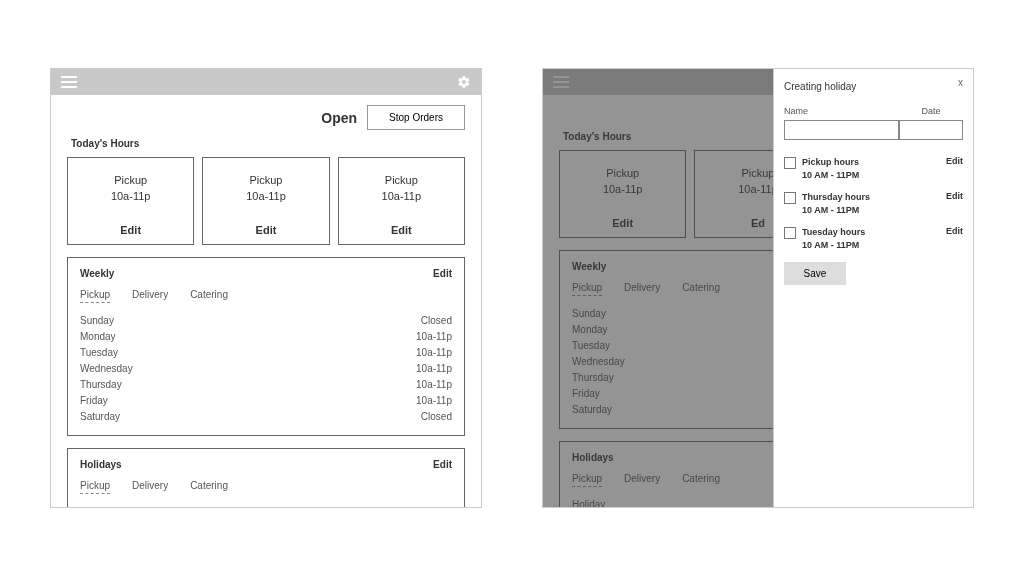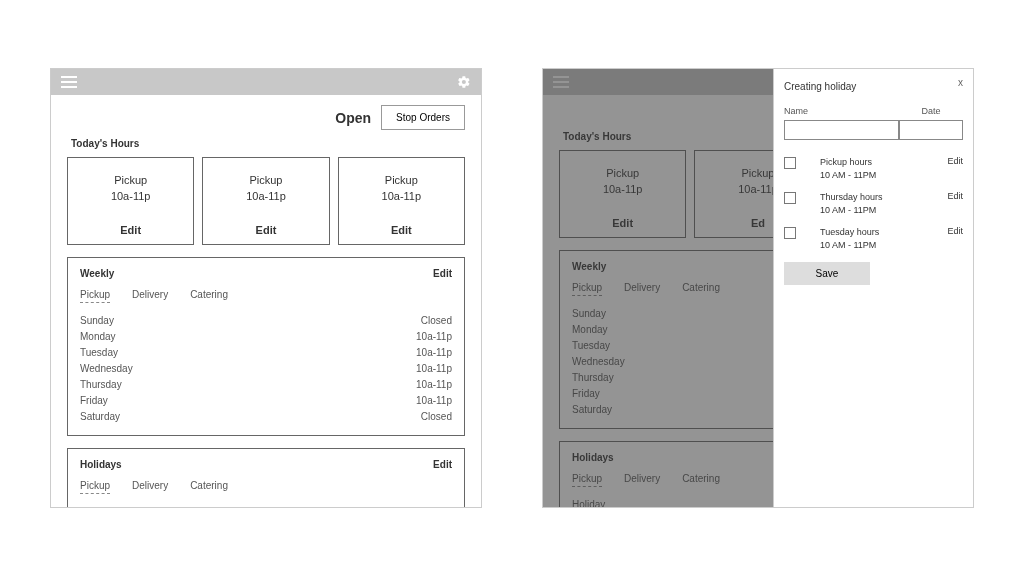"Stop Orders" .btn-outline { padding: 6px 14px -> 6px 21px }
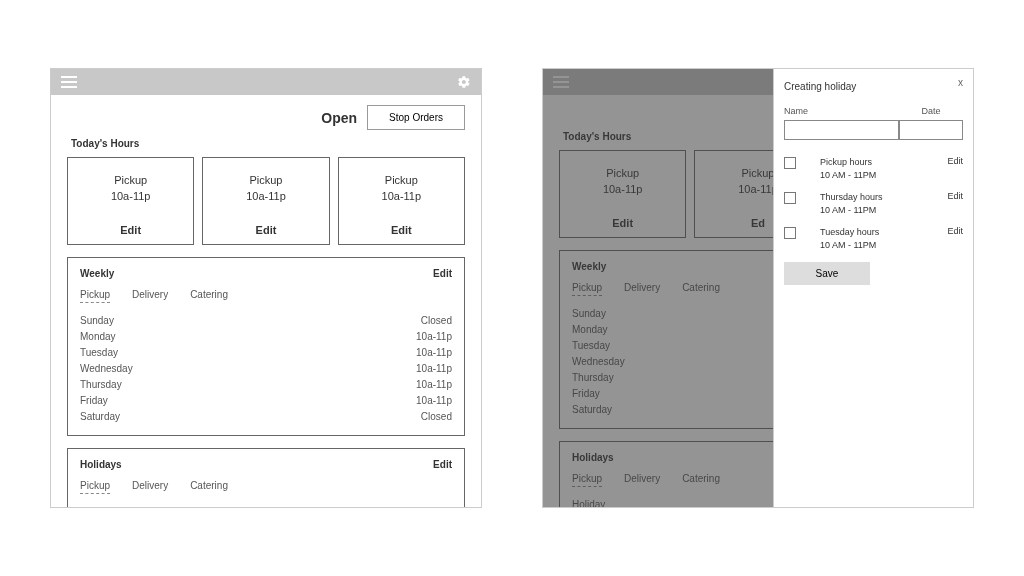"Pickup hours" .hrow { font-weight: none -> bold; gap: 24px -> 6px }
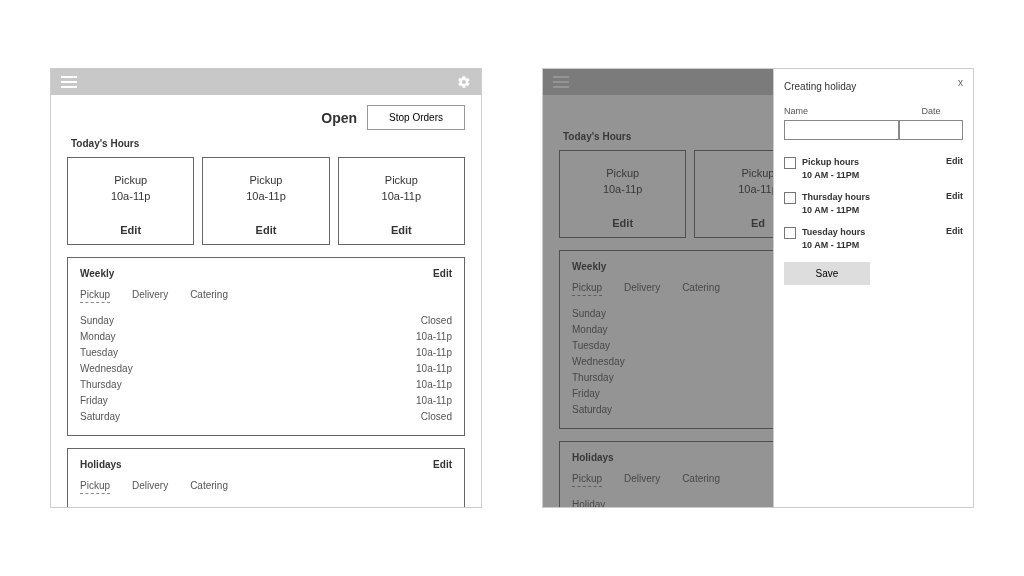"Save" .save-btn { width: 86px -> 62px }
